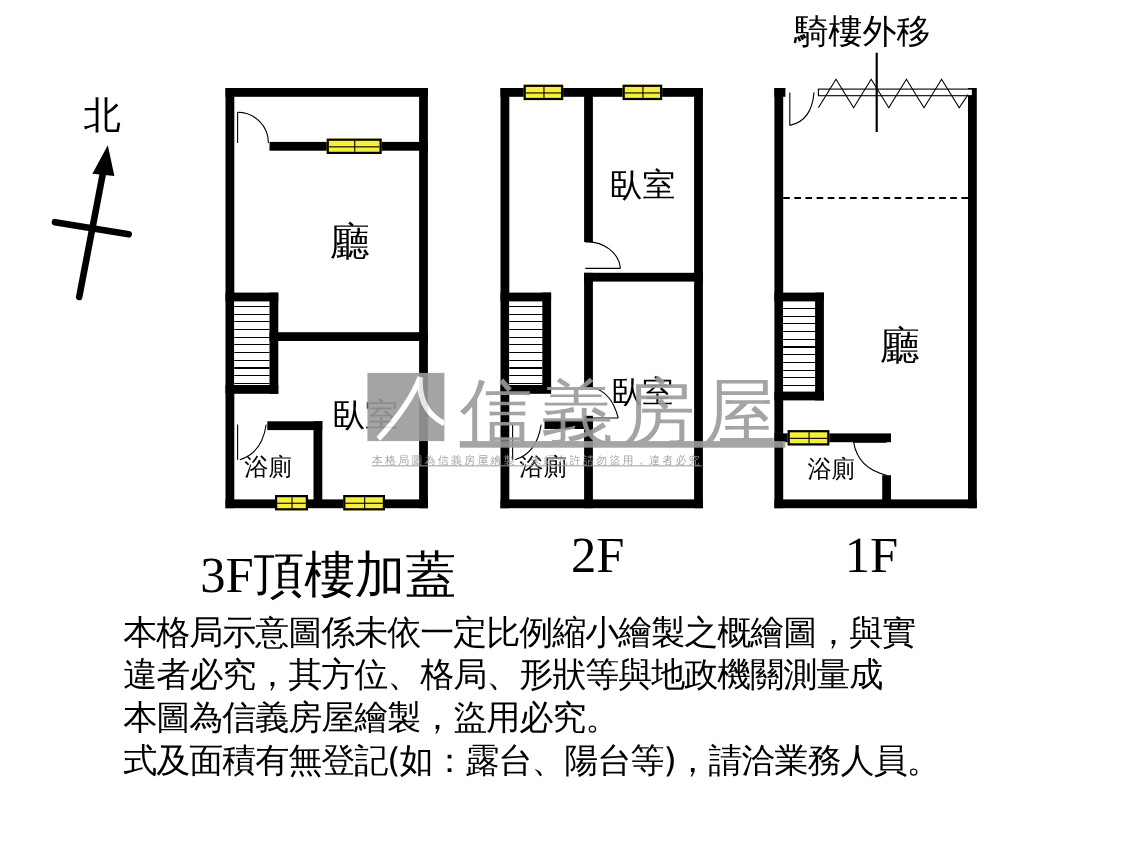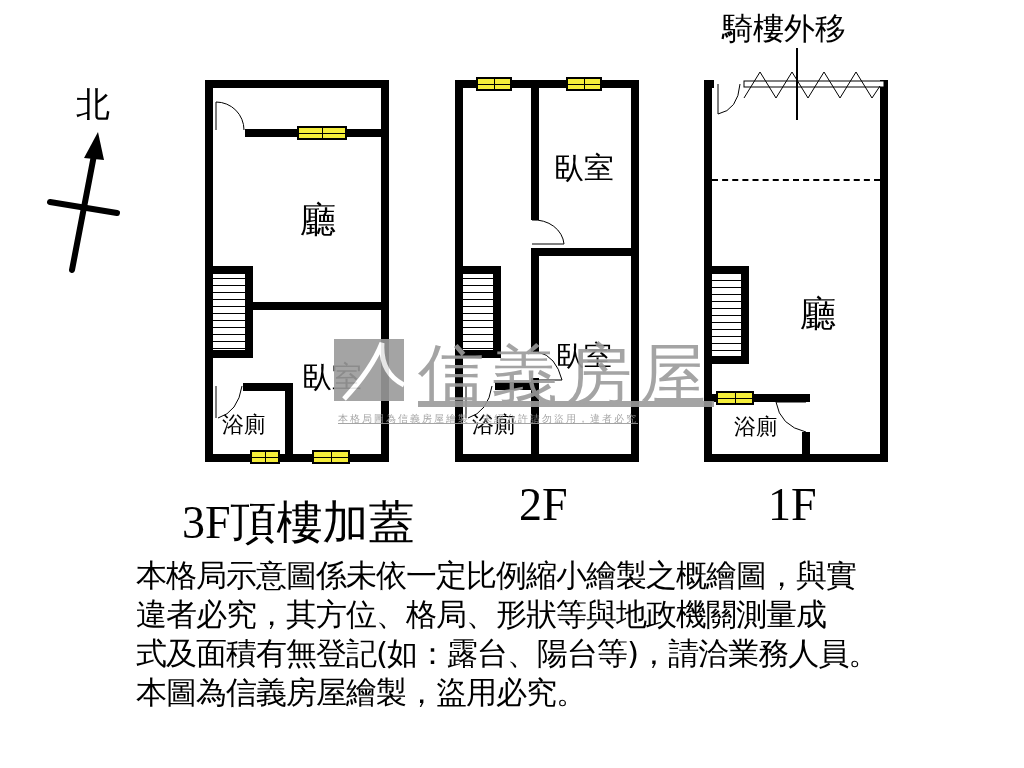"本格局示意圖係未依一定比例縮小繪製之概繪圖，與實" .note div { margin-left: 24px -> none }
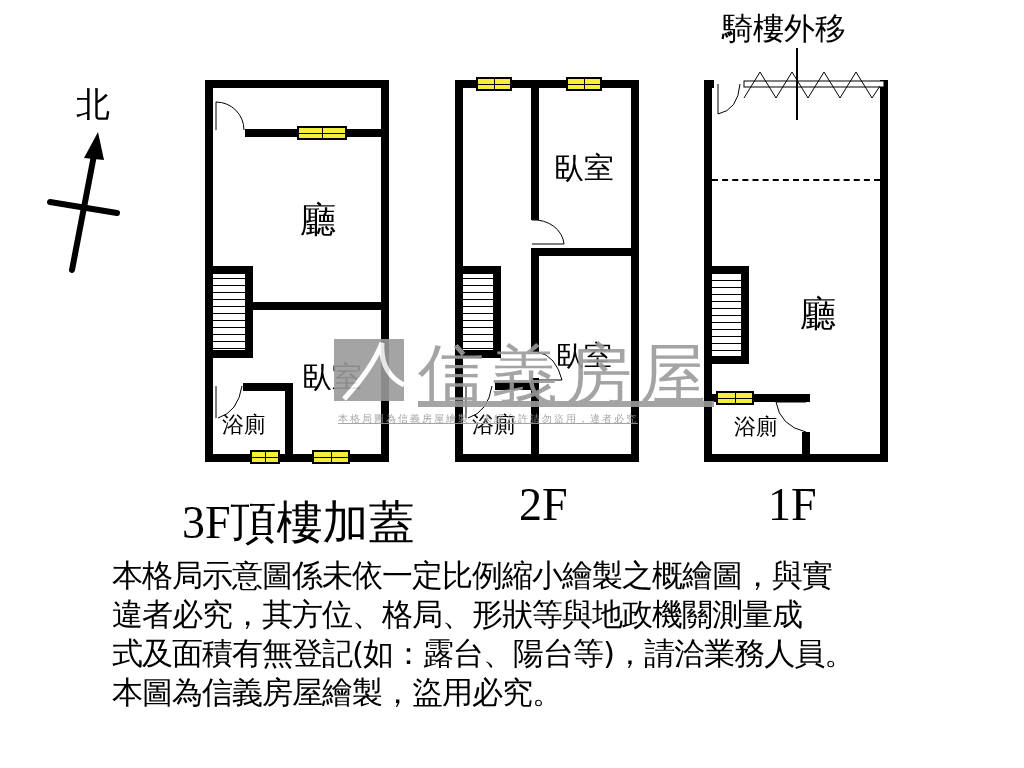"式及面積有無登記(如：露台、陽台等)，請洽業務人員。" div { order: before "本圖為信義房屋繪製，盜用必究。" -> after "本圖為信義房屋繪製，盜用必究。" }
